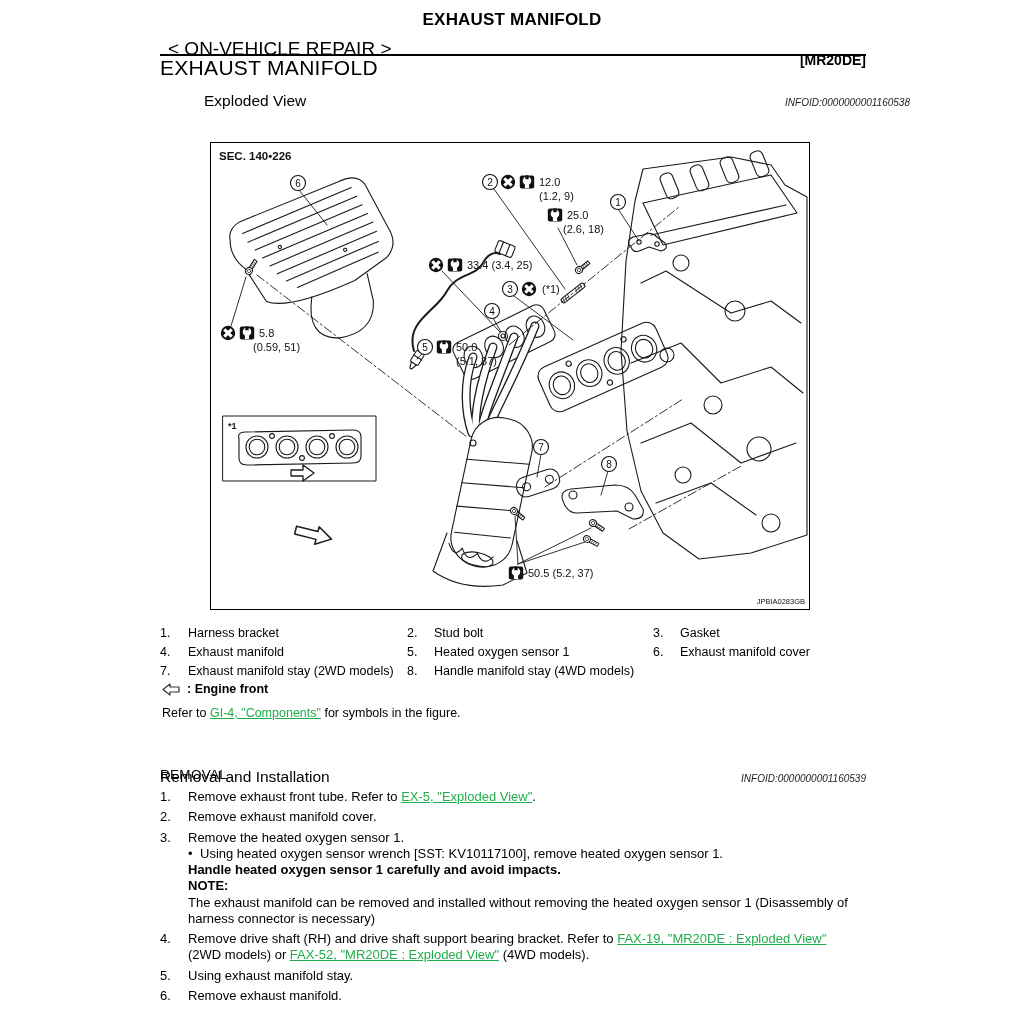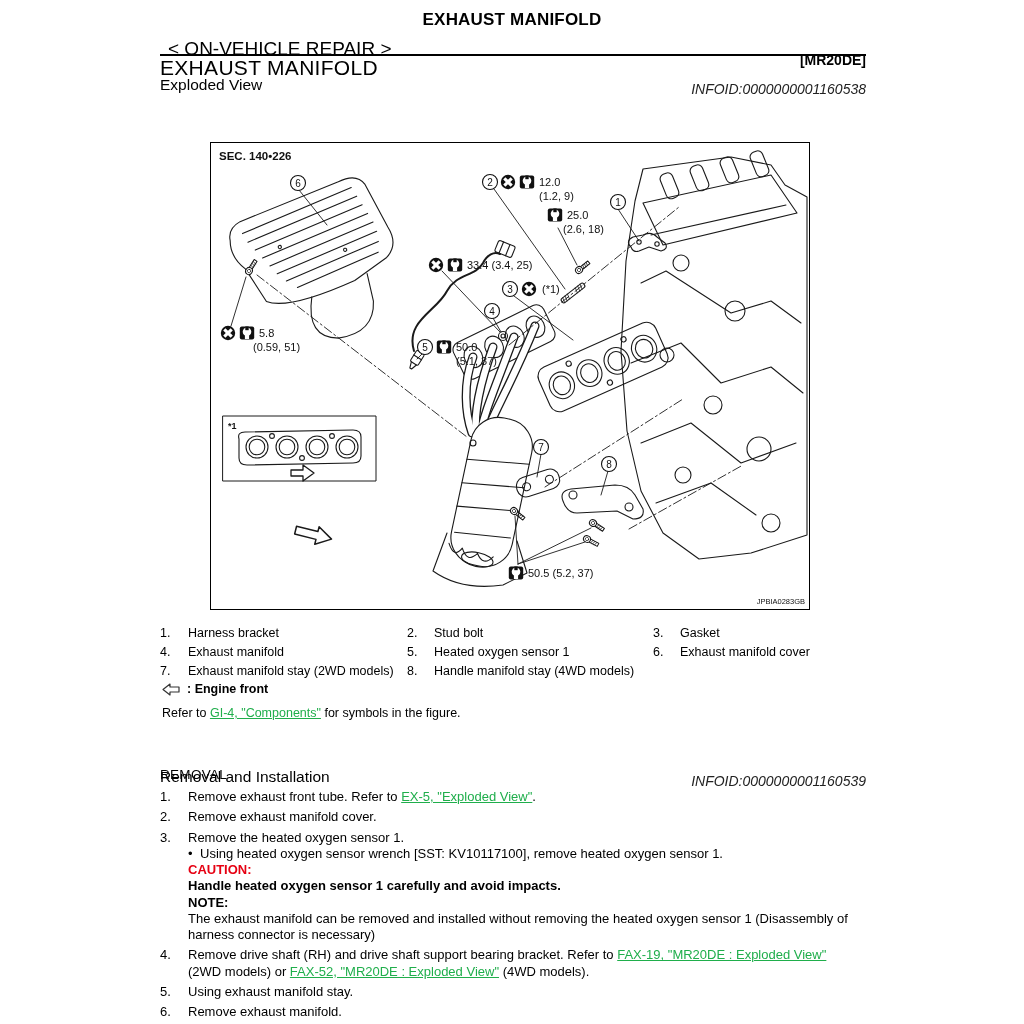"Exploded View" div.abs { margin-left: none -> 44px; top: 76px -> 92px }
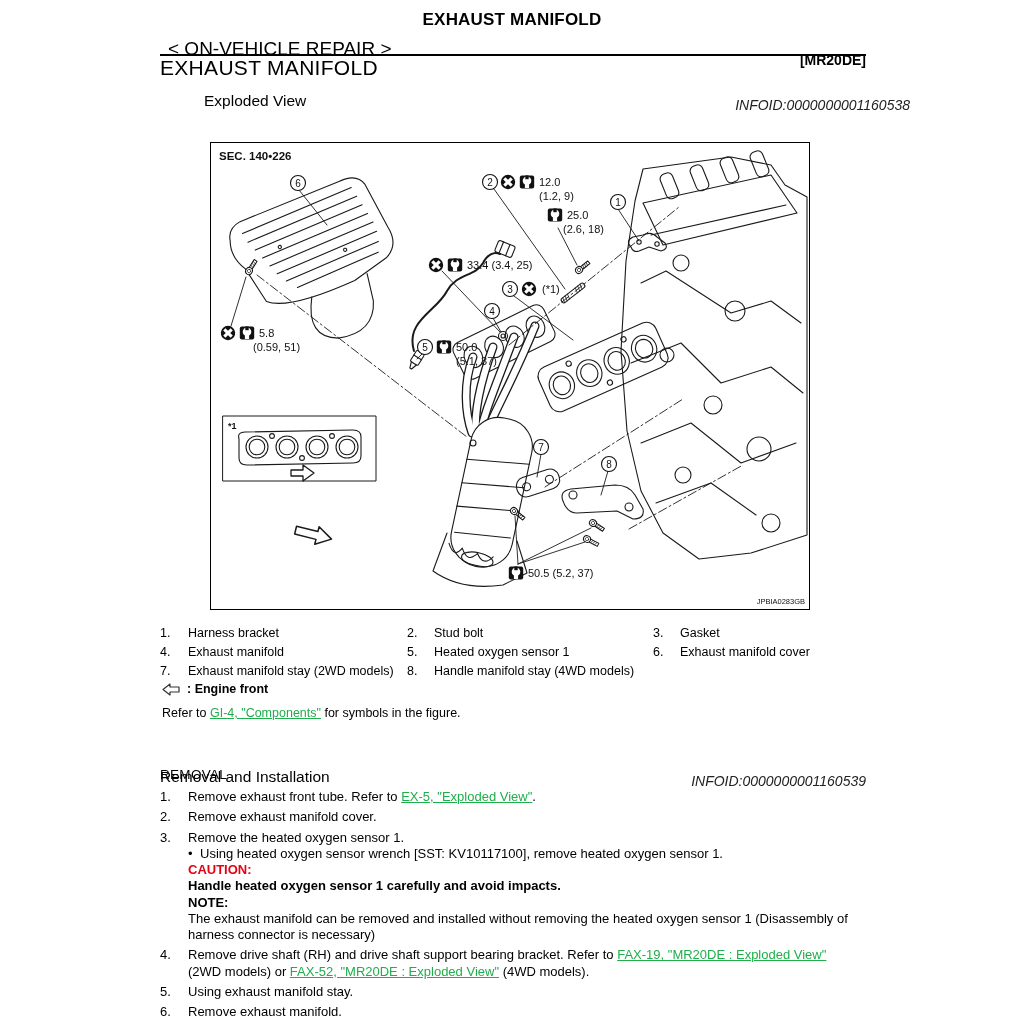"INFOID:0000000001160538" .infoid { font-size: 14px -> 10px }
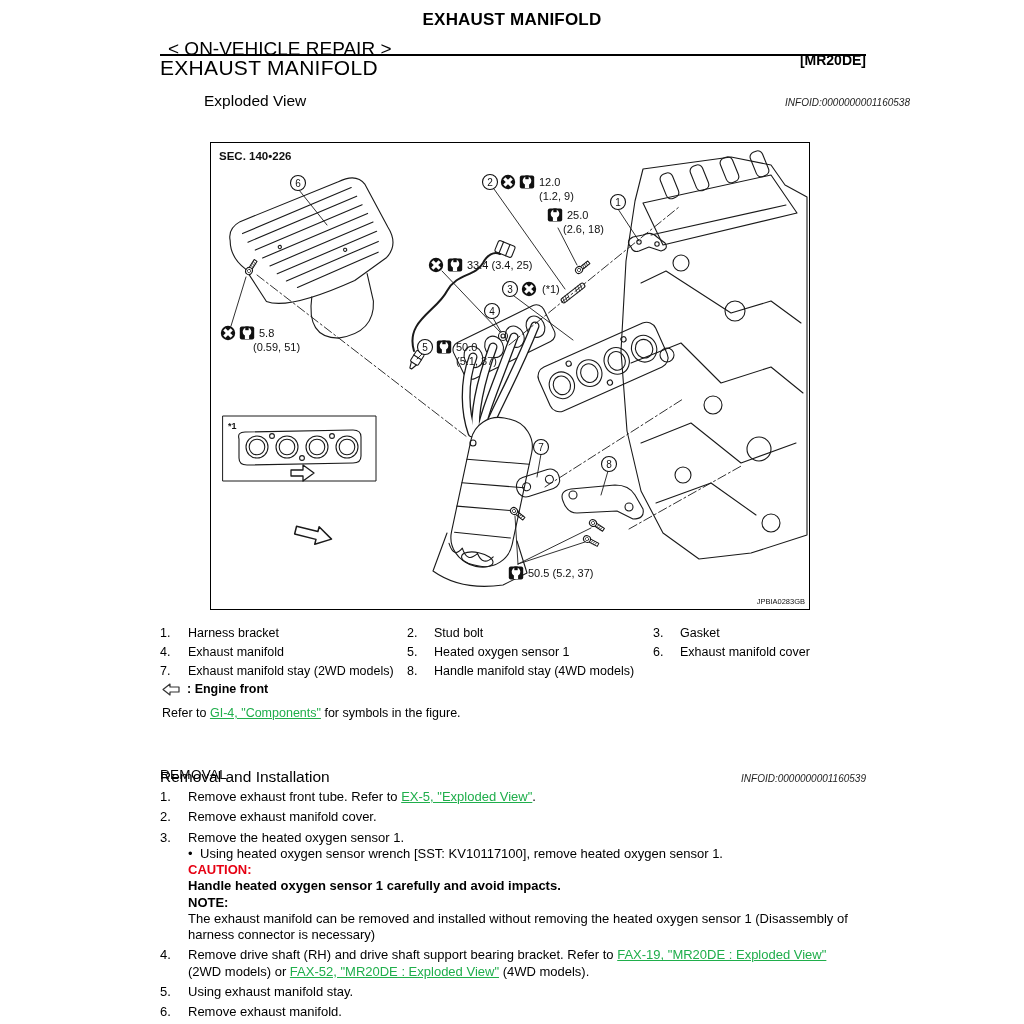"CAUTION:" div.caution { html: <div>CAUTION:</div> -> none }
